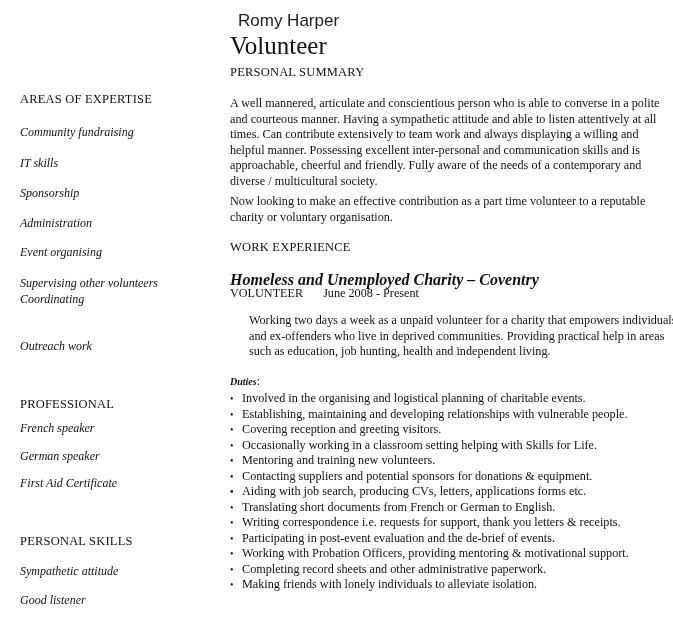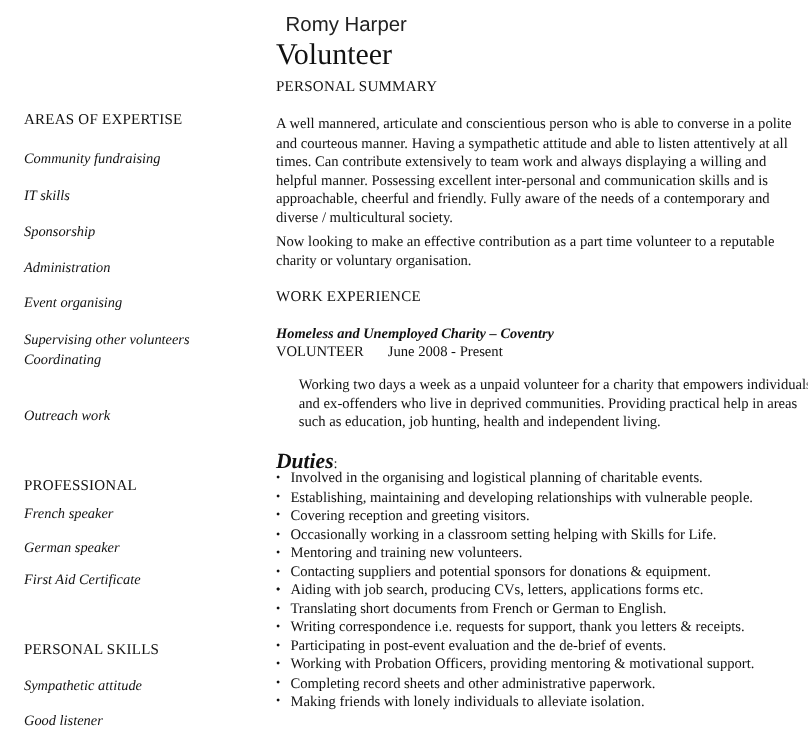"Homeless and Unemployed Charity –" .job-org { font-size: 12px -> 16px }
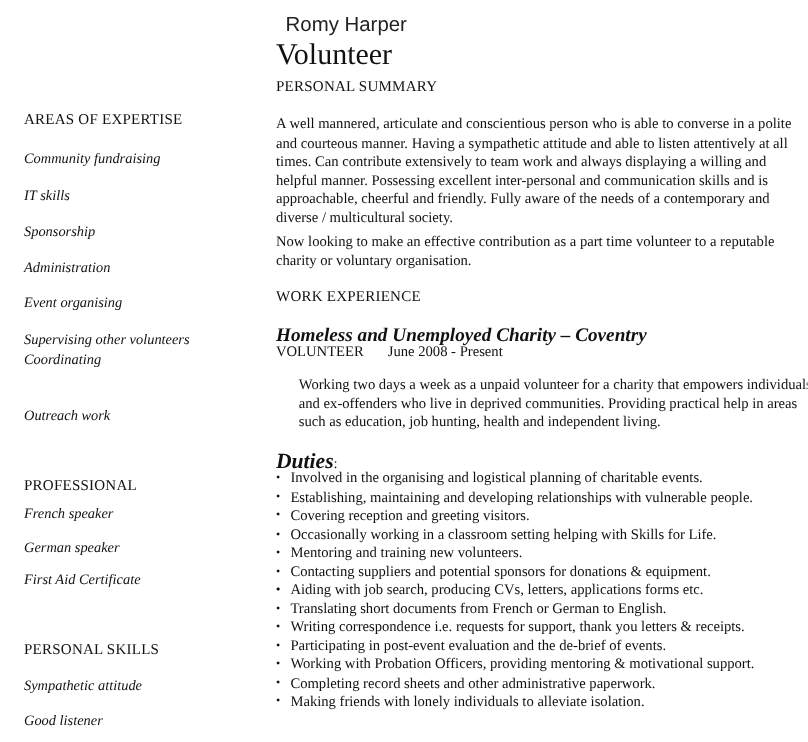"Duties" .duties-label { font-size: 18px -> 10px }
